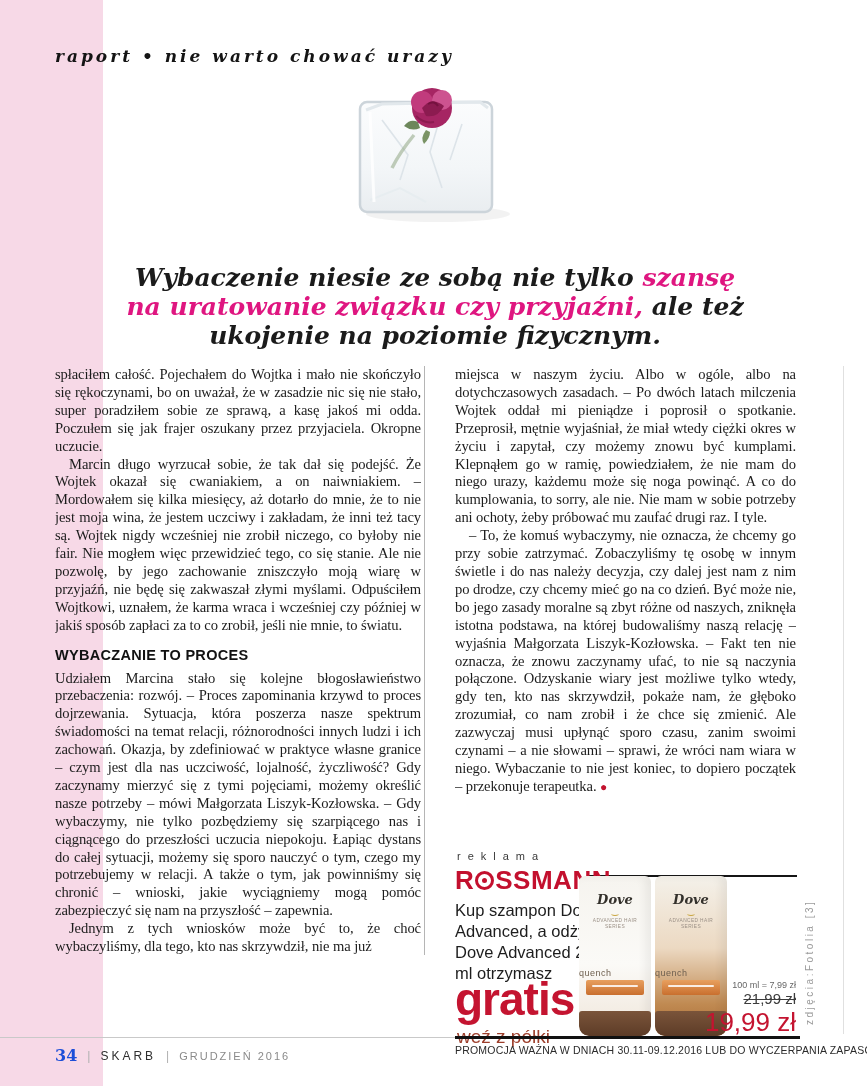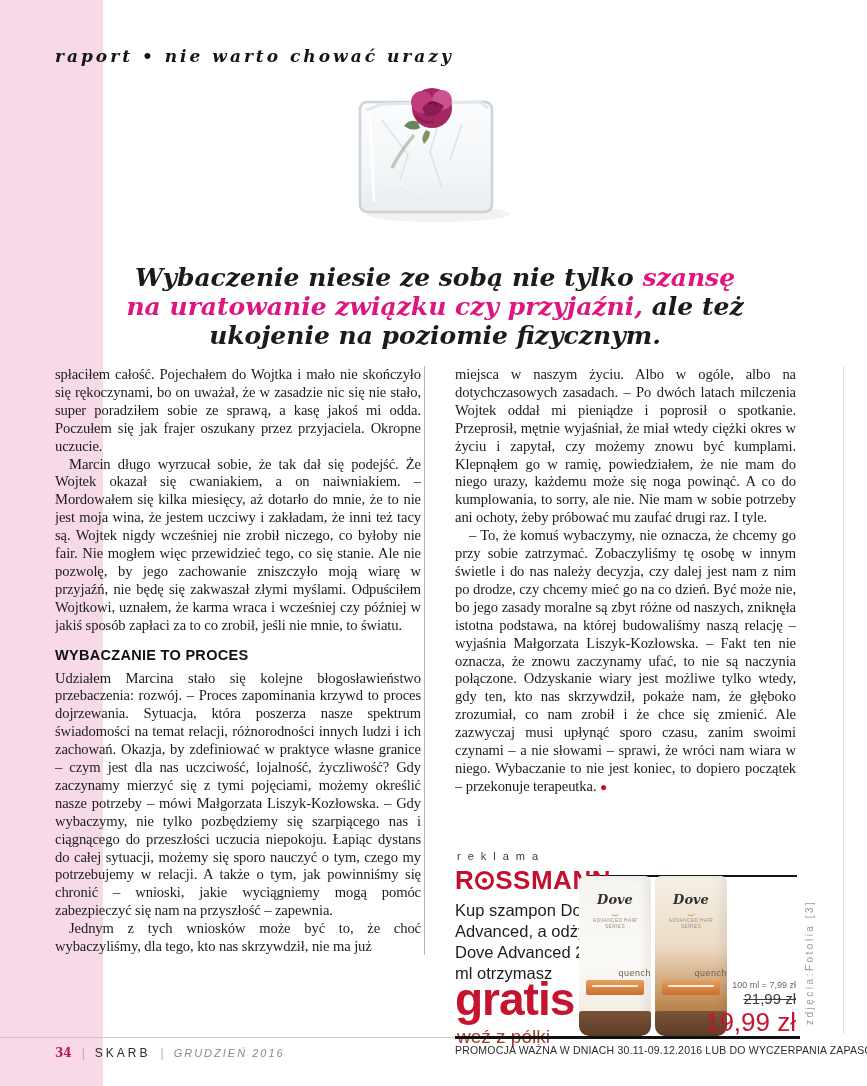"quench" .tube-range { text-align: right -> left }
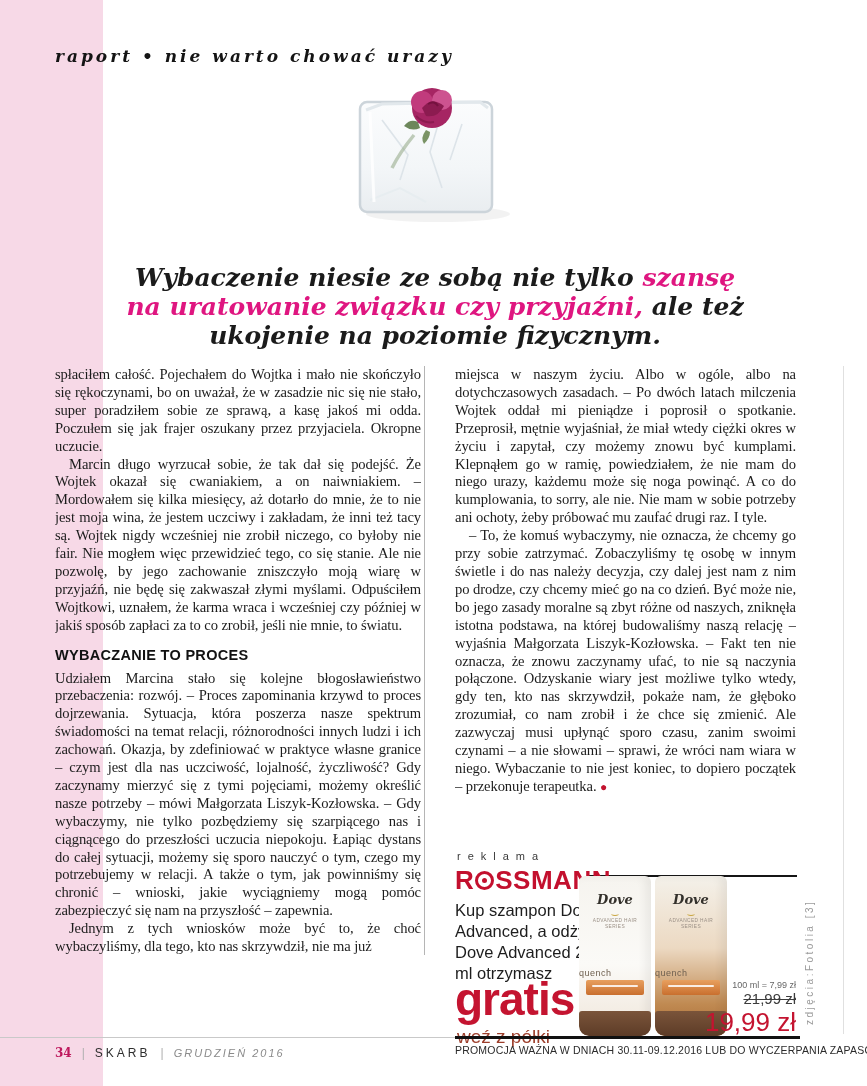"34" .footer .pageno { color: #be185d -> #1d4ed8; font-size: 12px -> 16px }
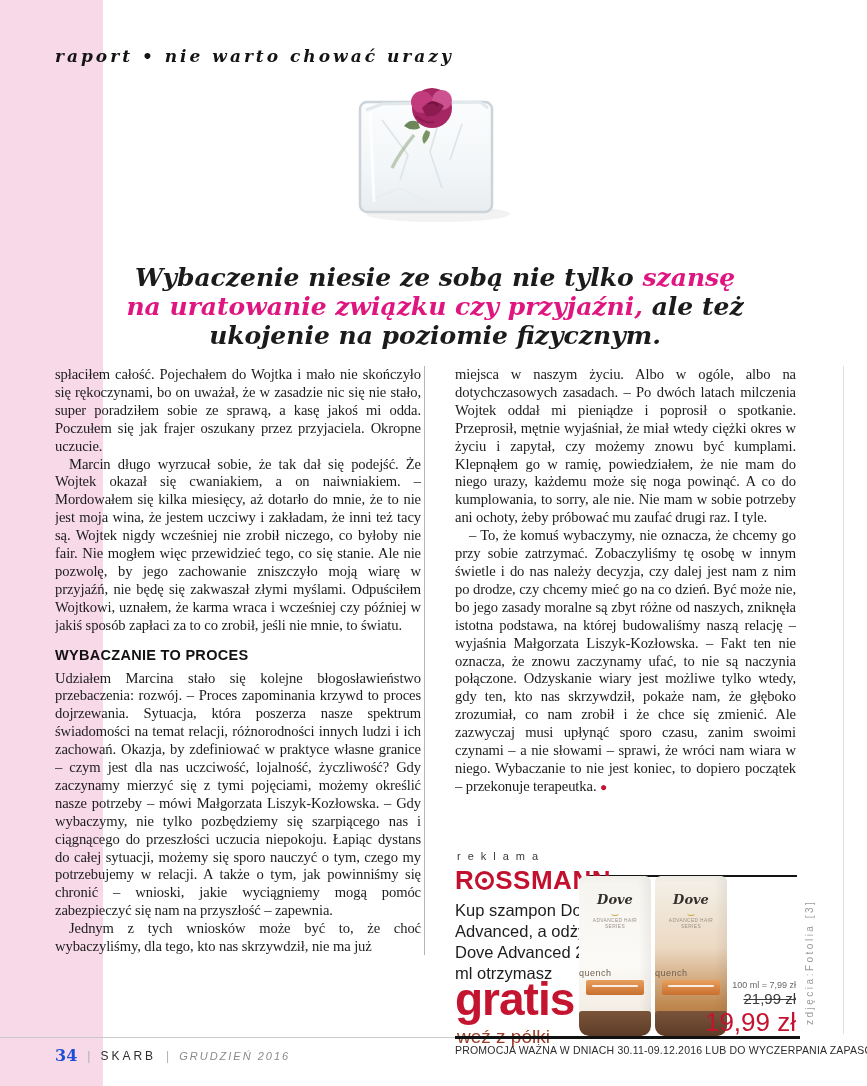"GRUDZIEŃ 2016" .footer .issue { font-style: italic -> none }
